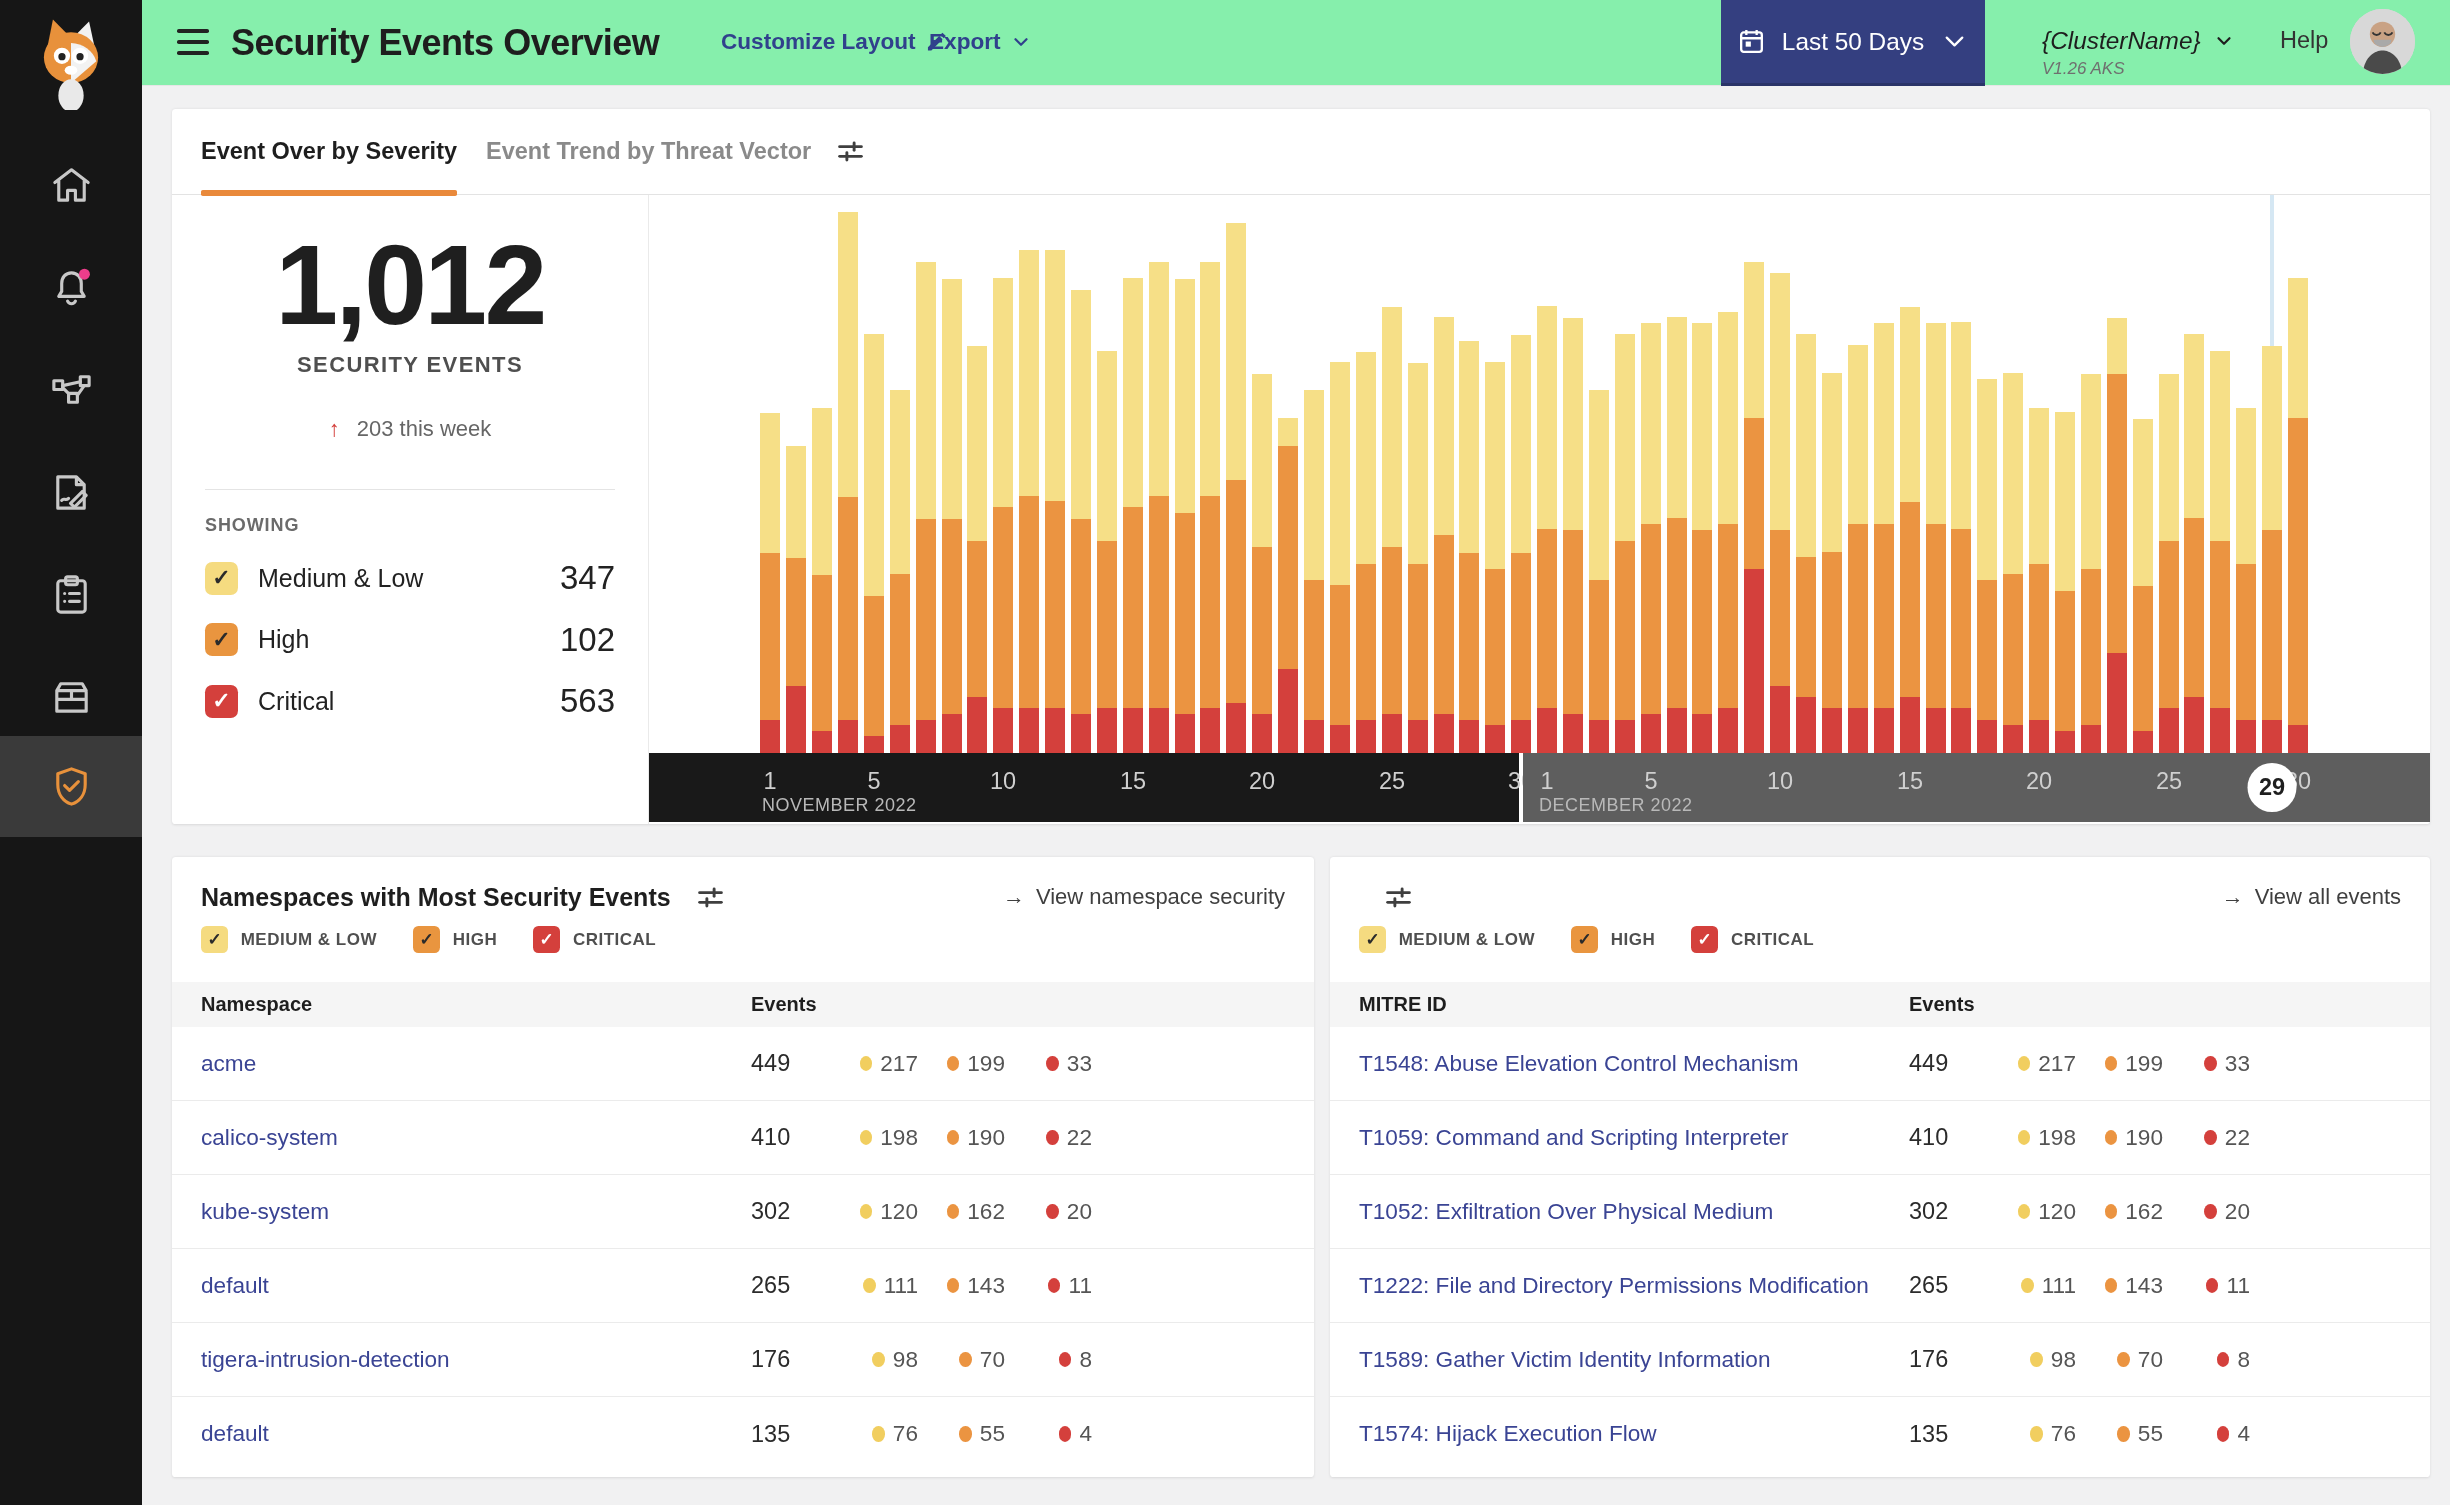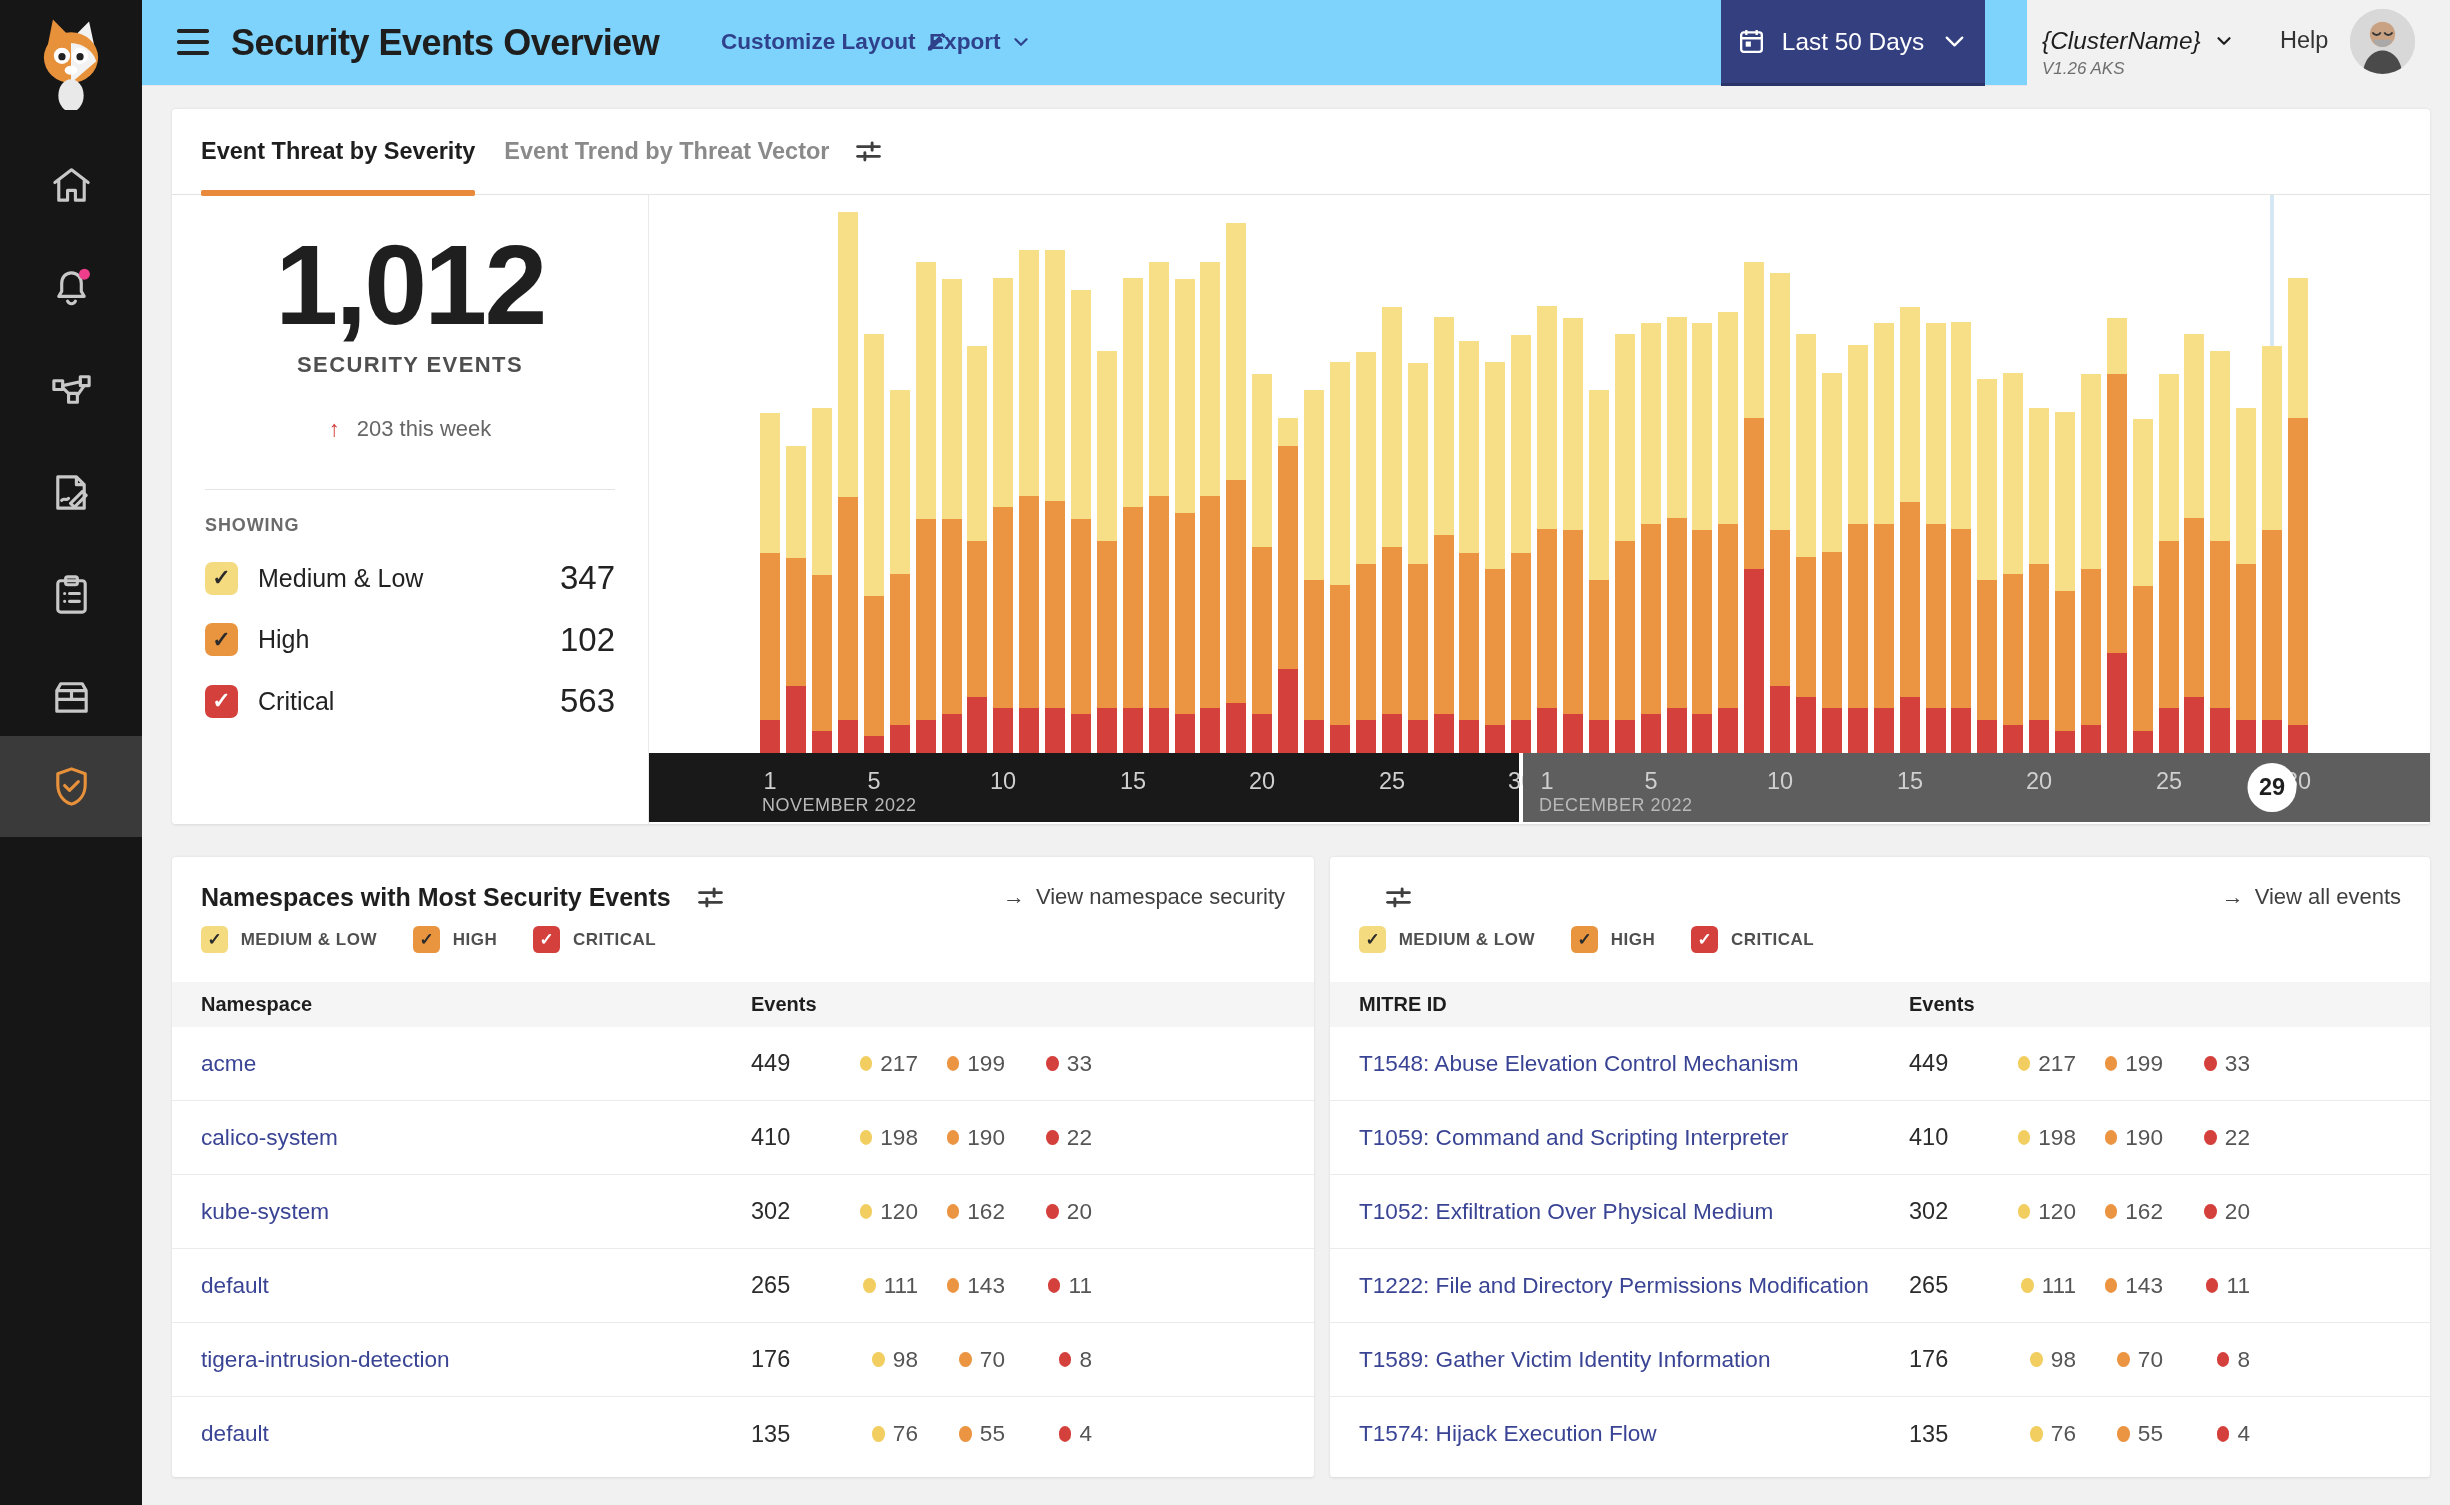"Security Events Overview" .topbar { background: #7dd3fc -> #86efac; width: 1885px -> 2308px }
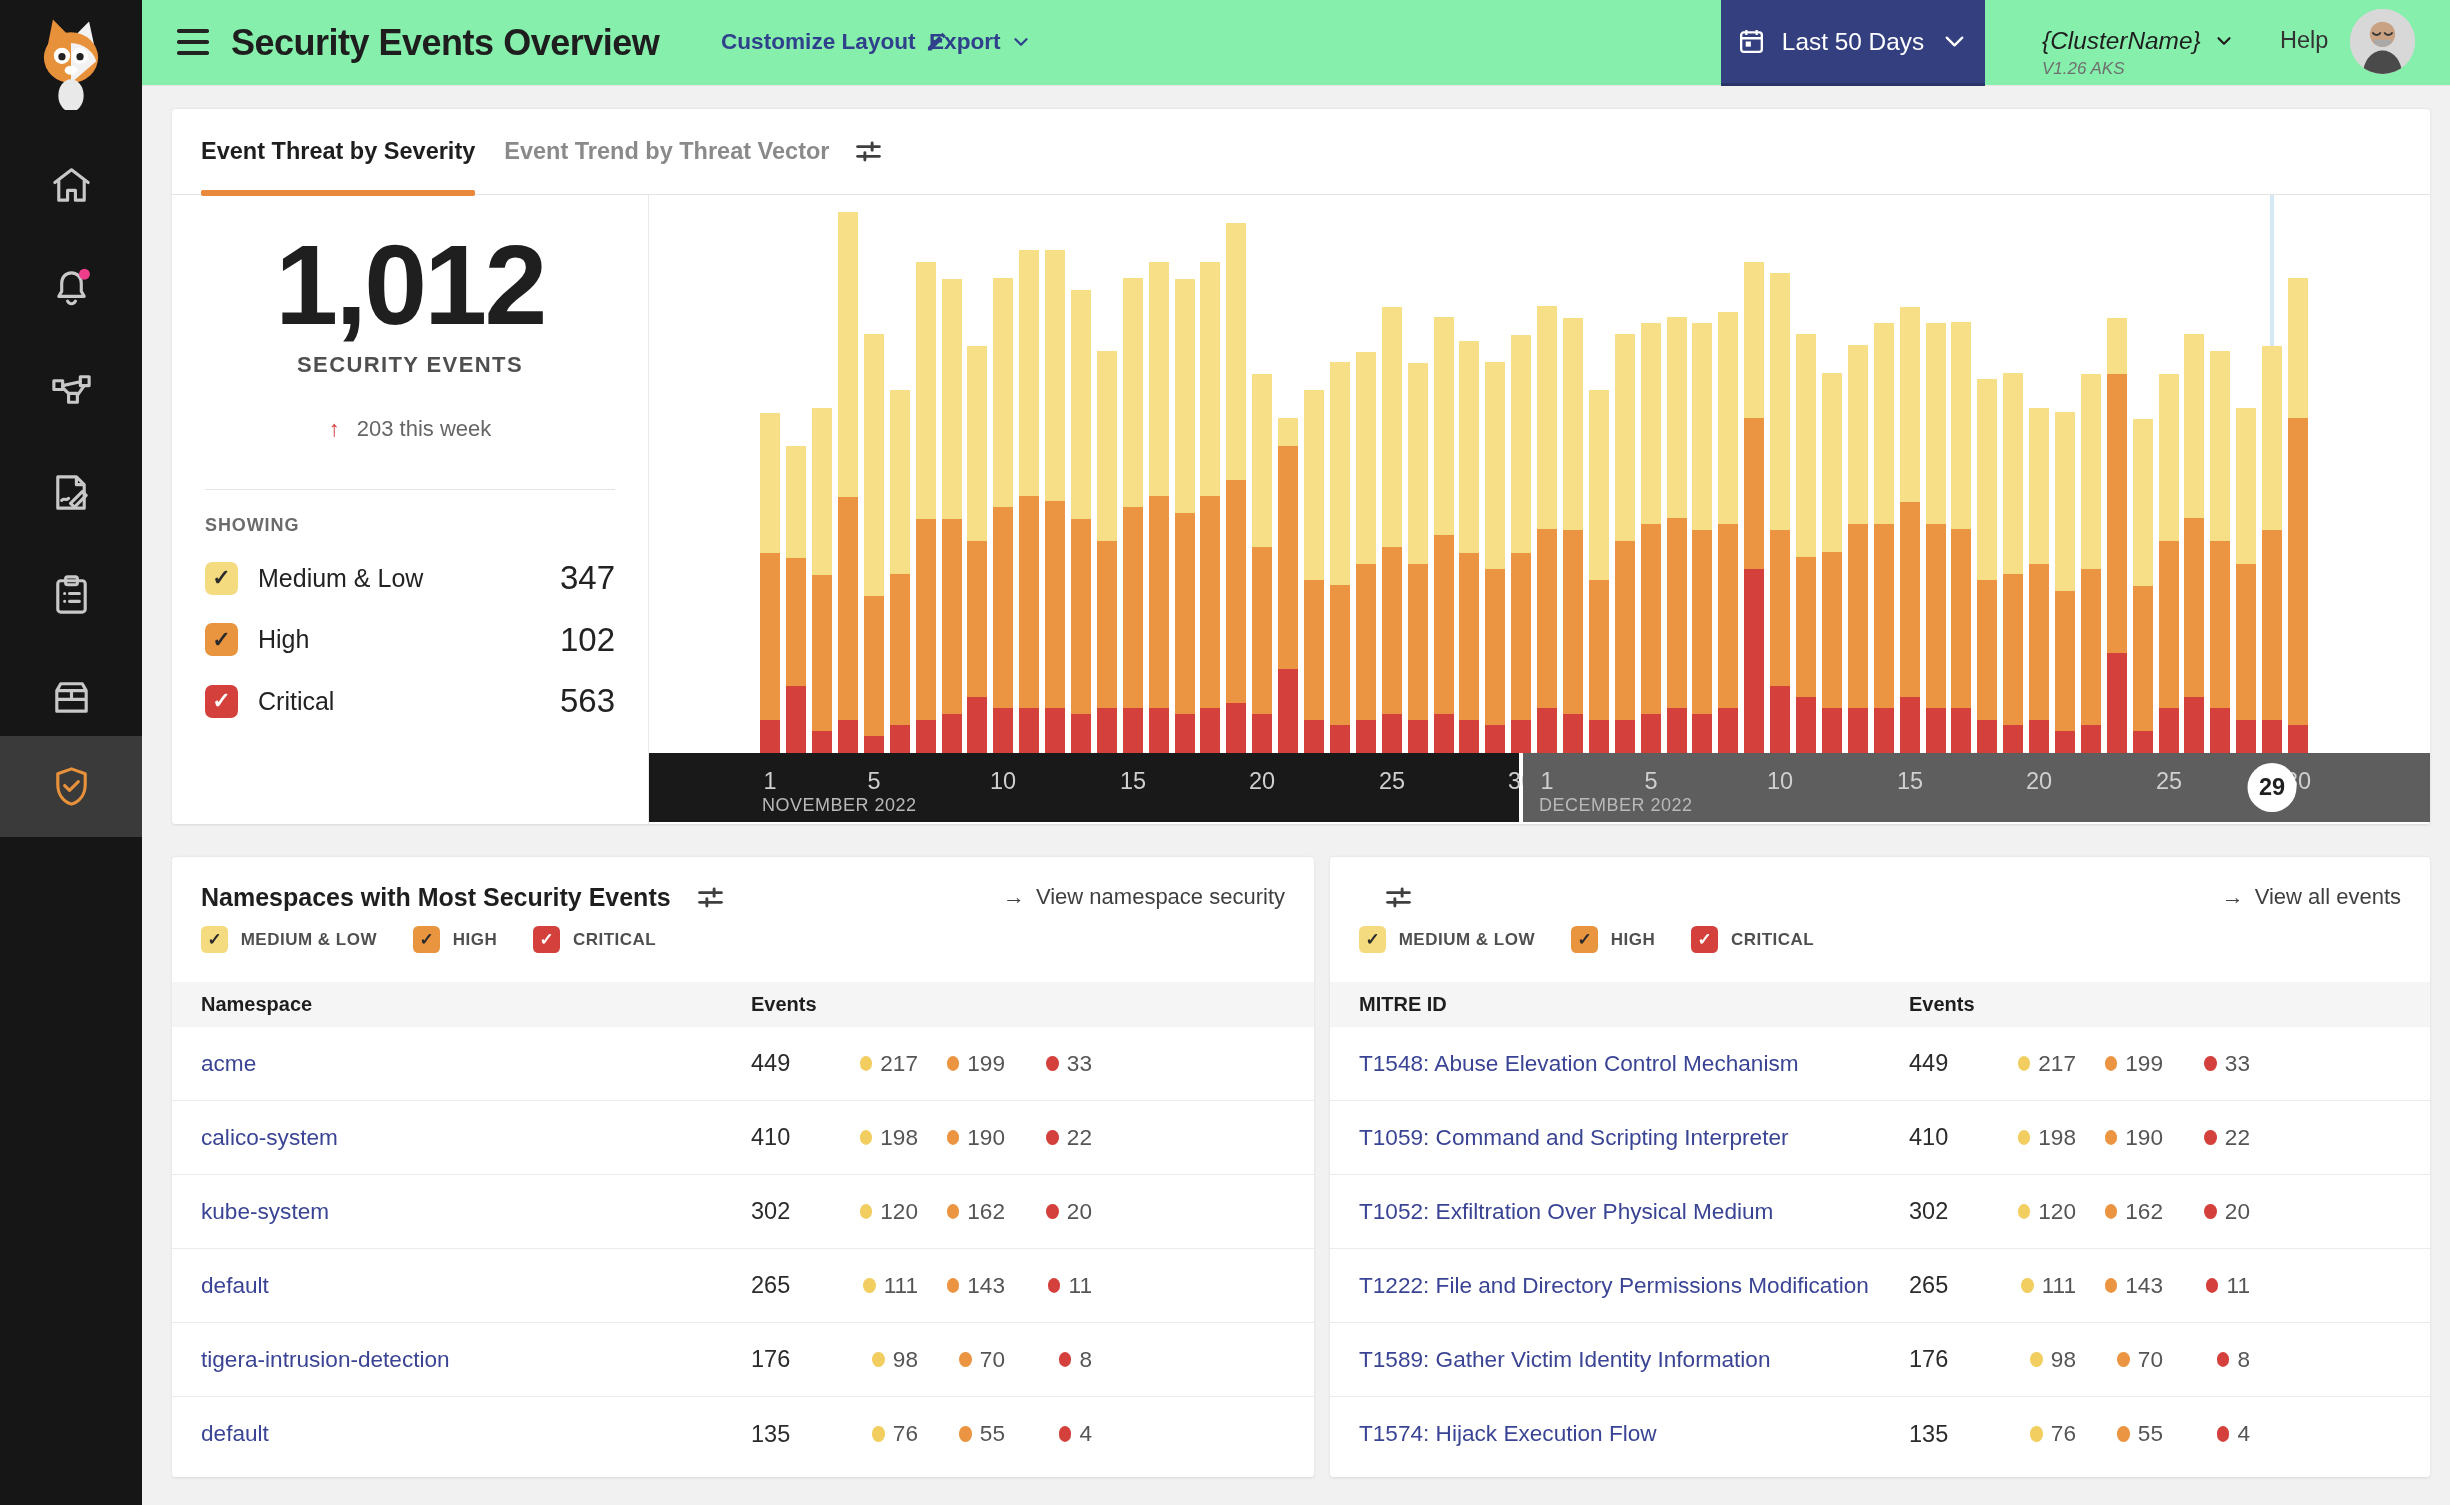"Event Threat by Severity" div.tab { text: Threat -> Over }
